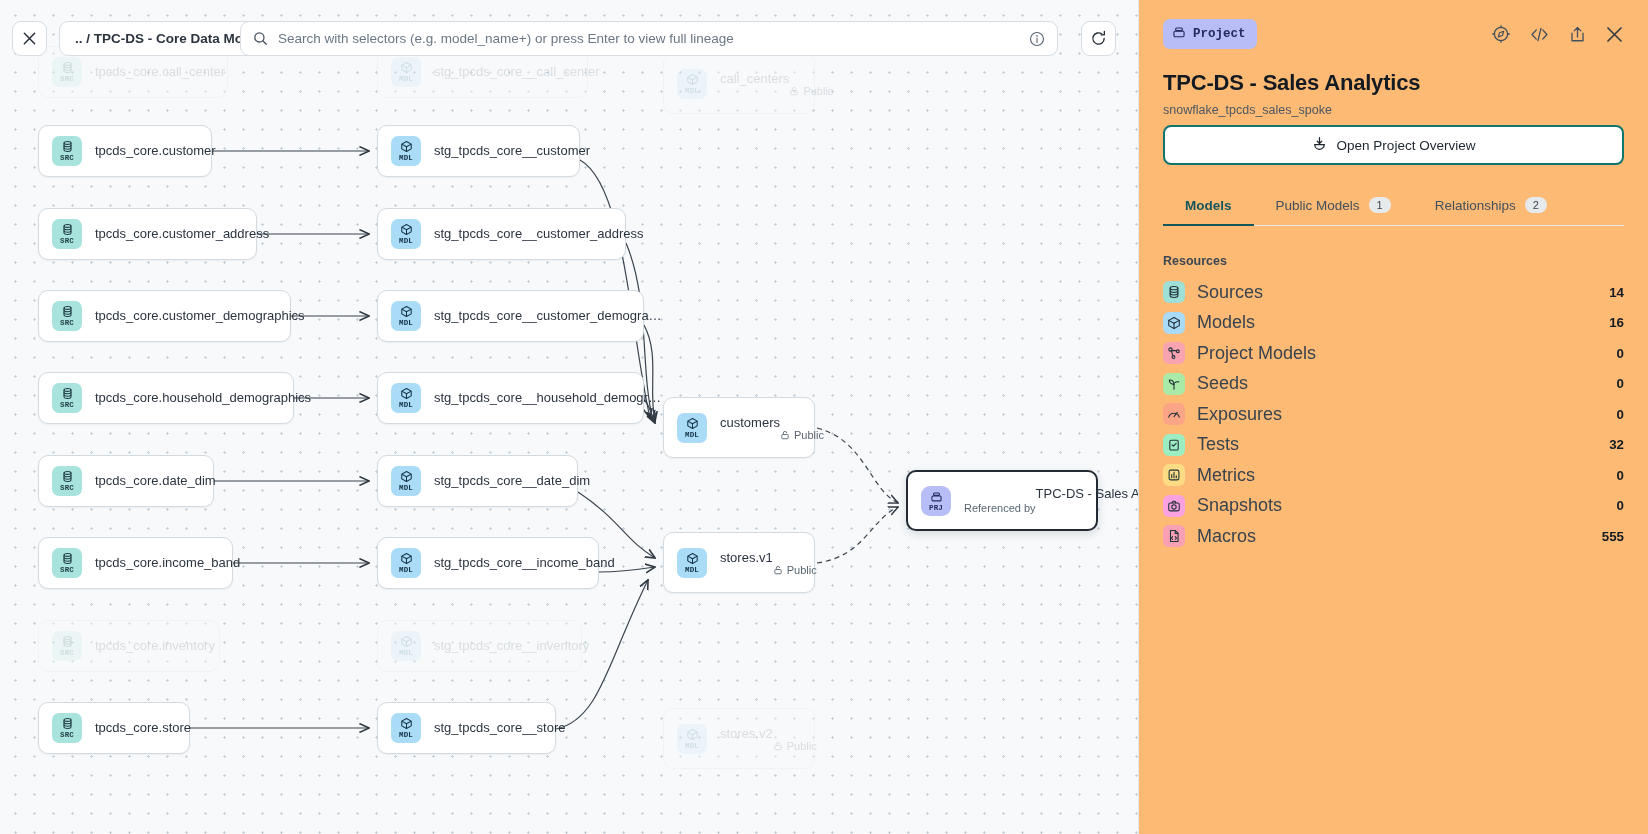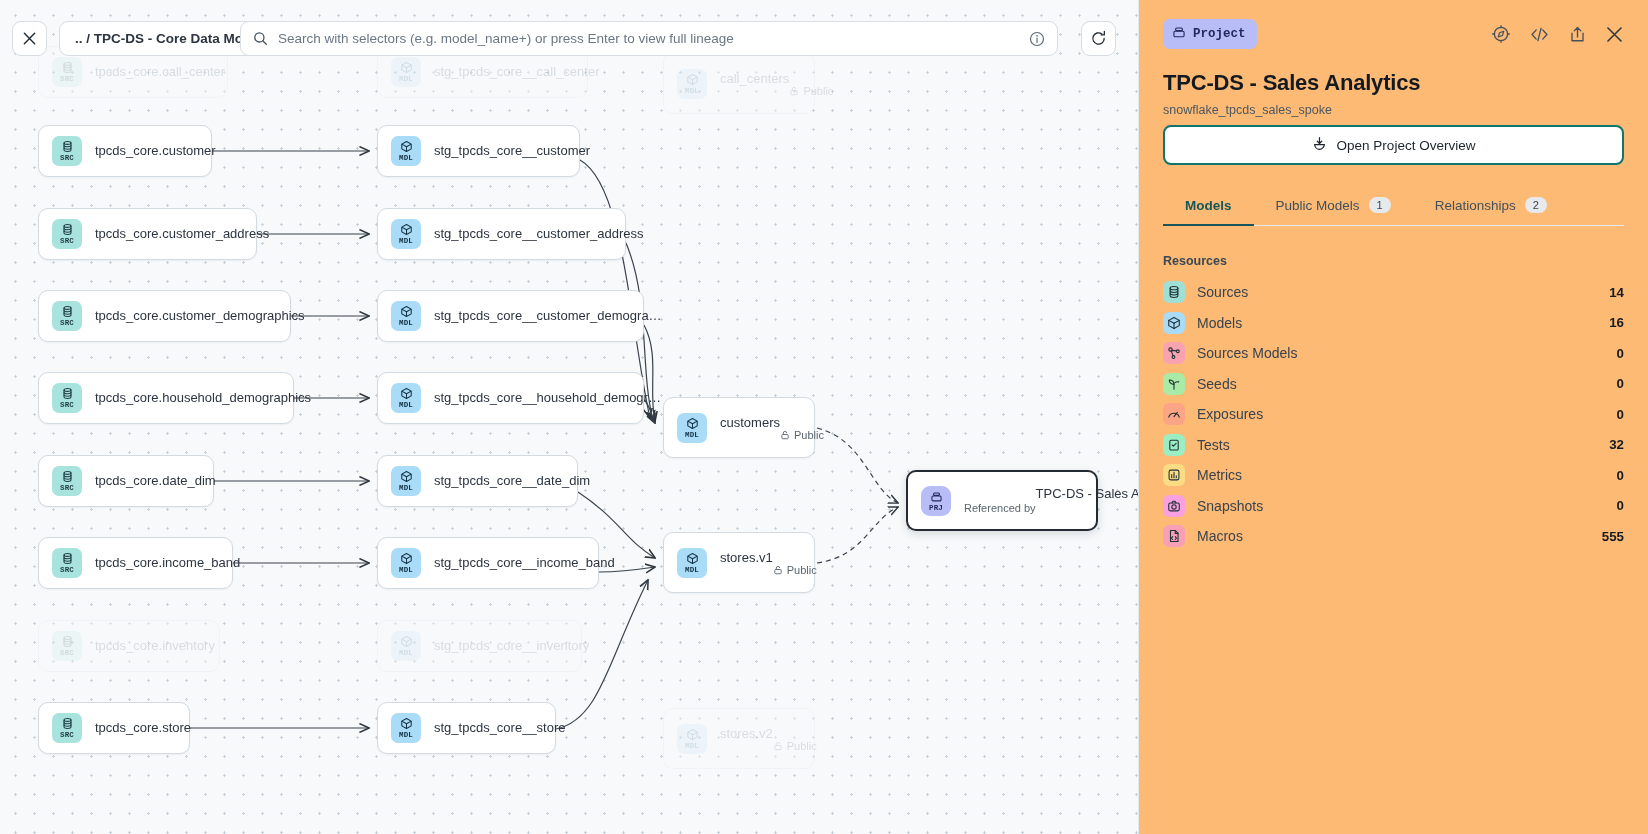"Sources" .res-name { font-size: 14px -> 18px }
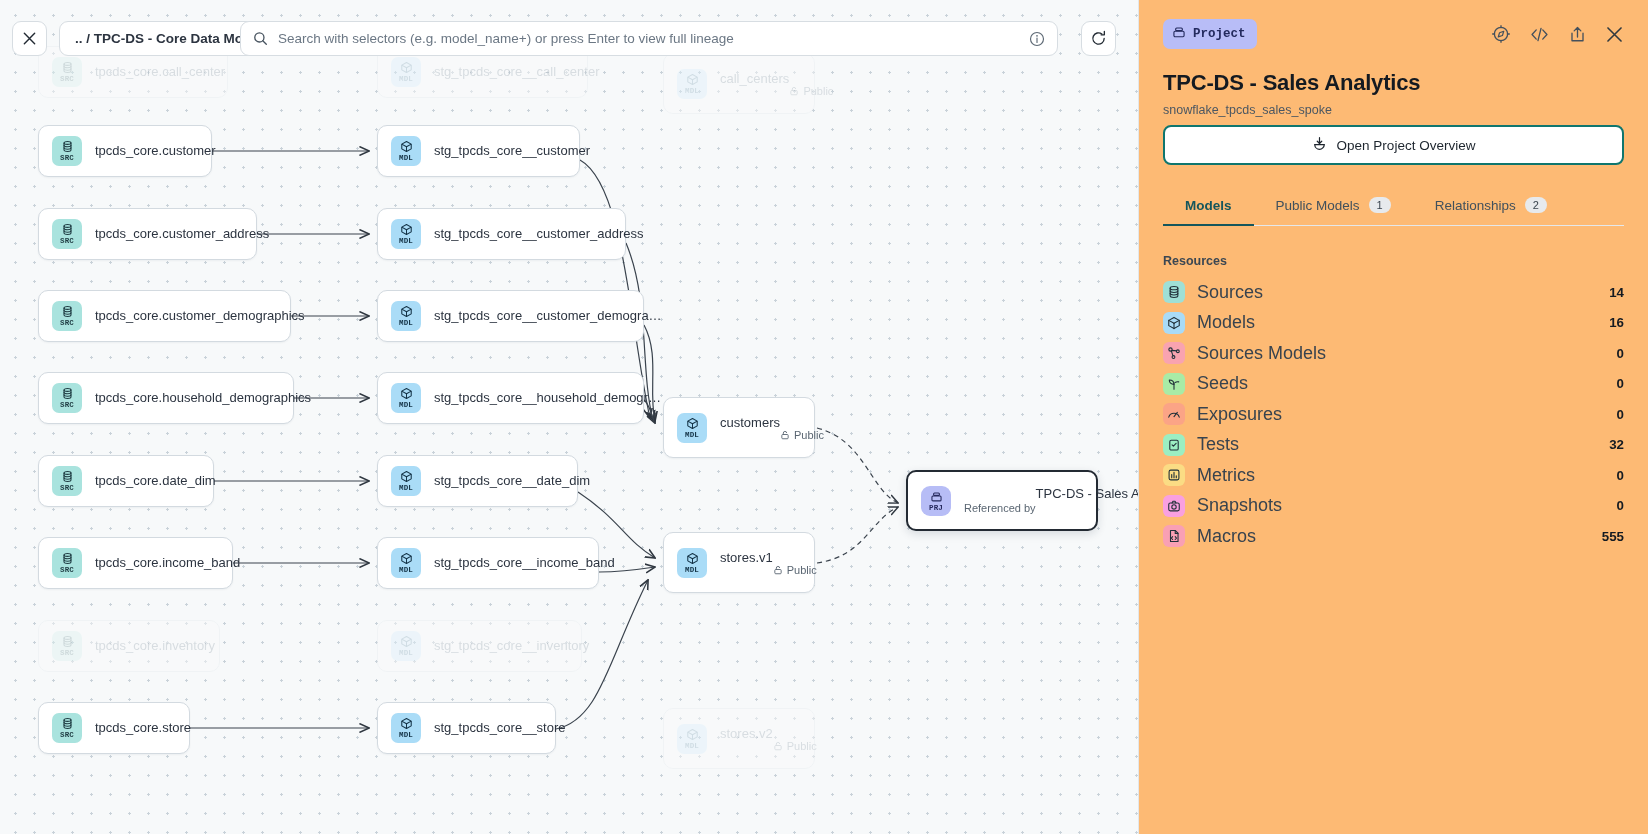"Sources Models" span.res-name { text: Sources -> Project }
